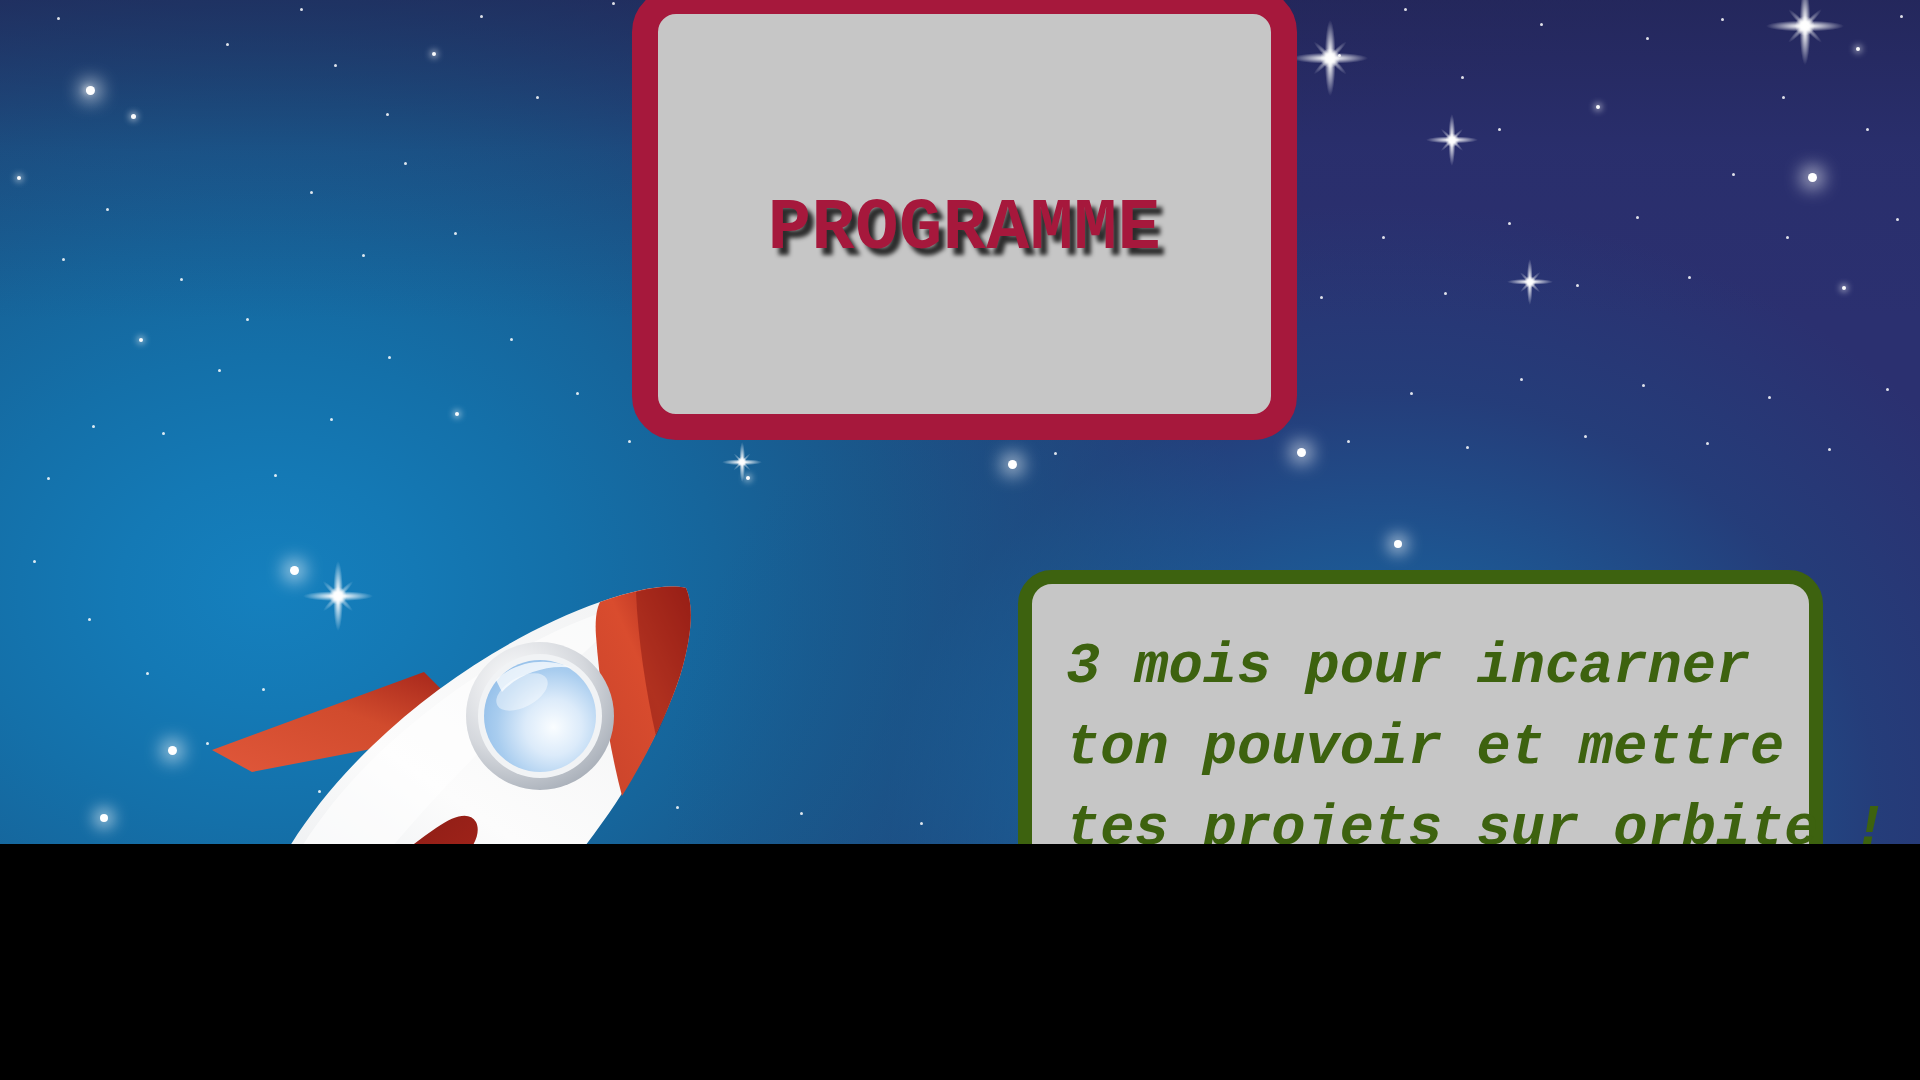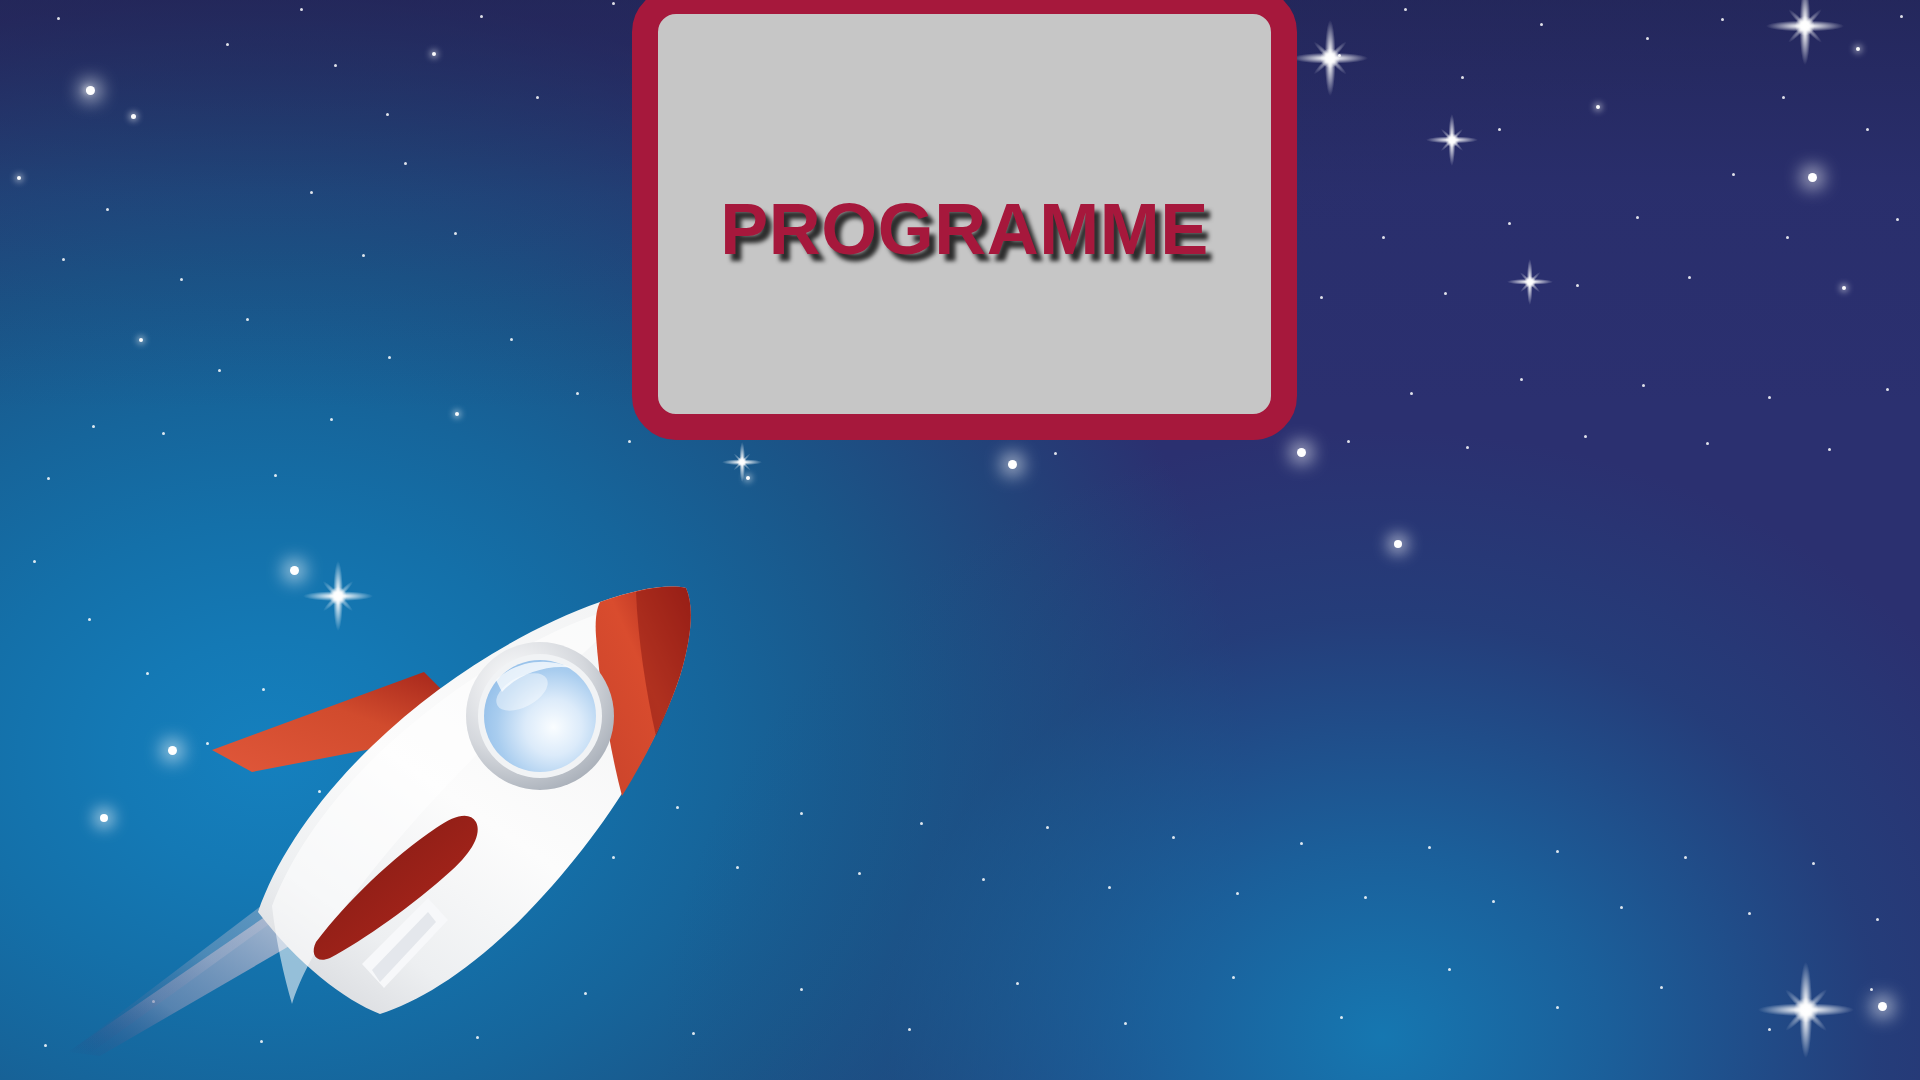"PROGRAMME" #poster { font-family: Liberation Sans, sans-serif -> Liberation Mono, monospace; height: 1080px -> 844px }
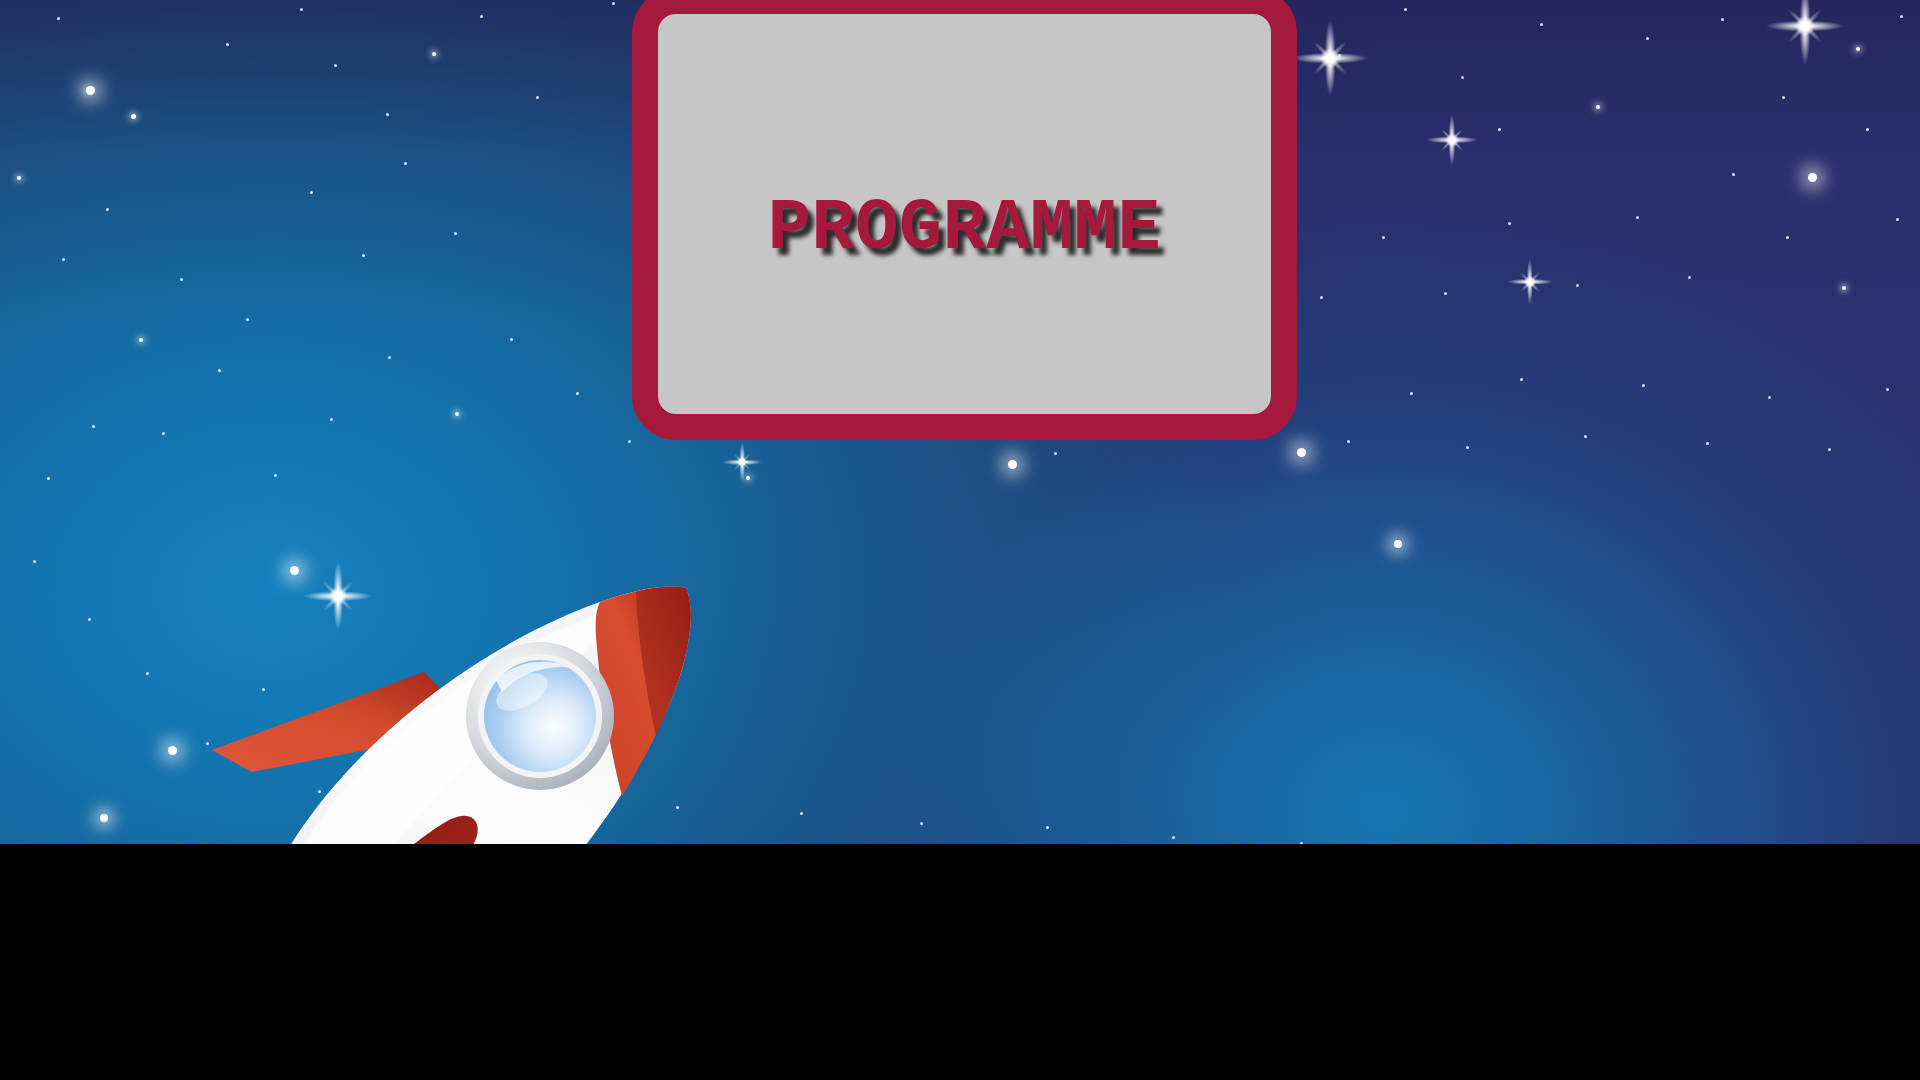"3 mois pour incarner" div.plaque { html: none -> <div> <div>3 mois pour incarner</div> <div>ton pouvoir et mettre</div> <div>tes projets sur orbite !</div> </div> }
